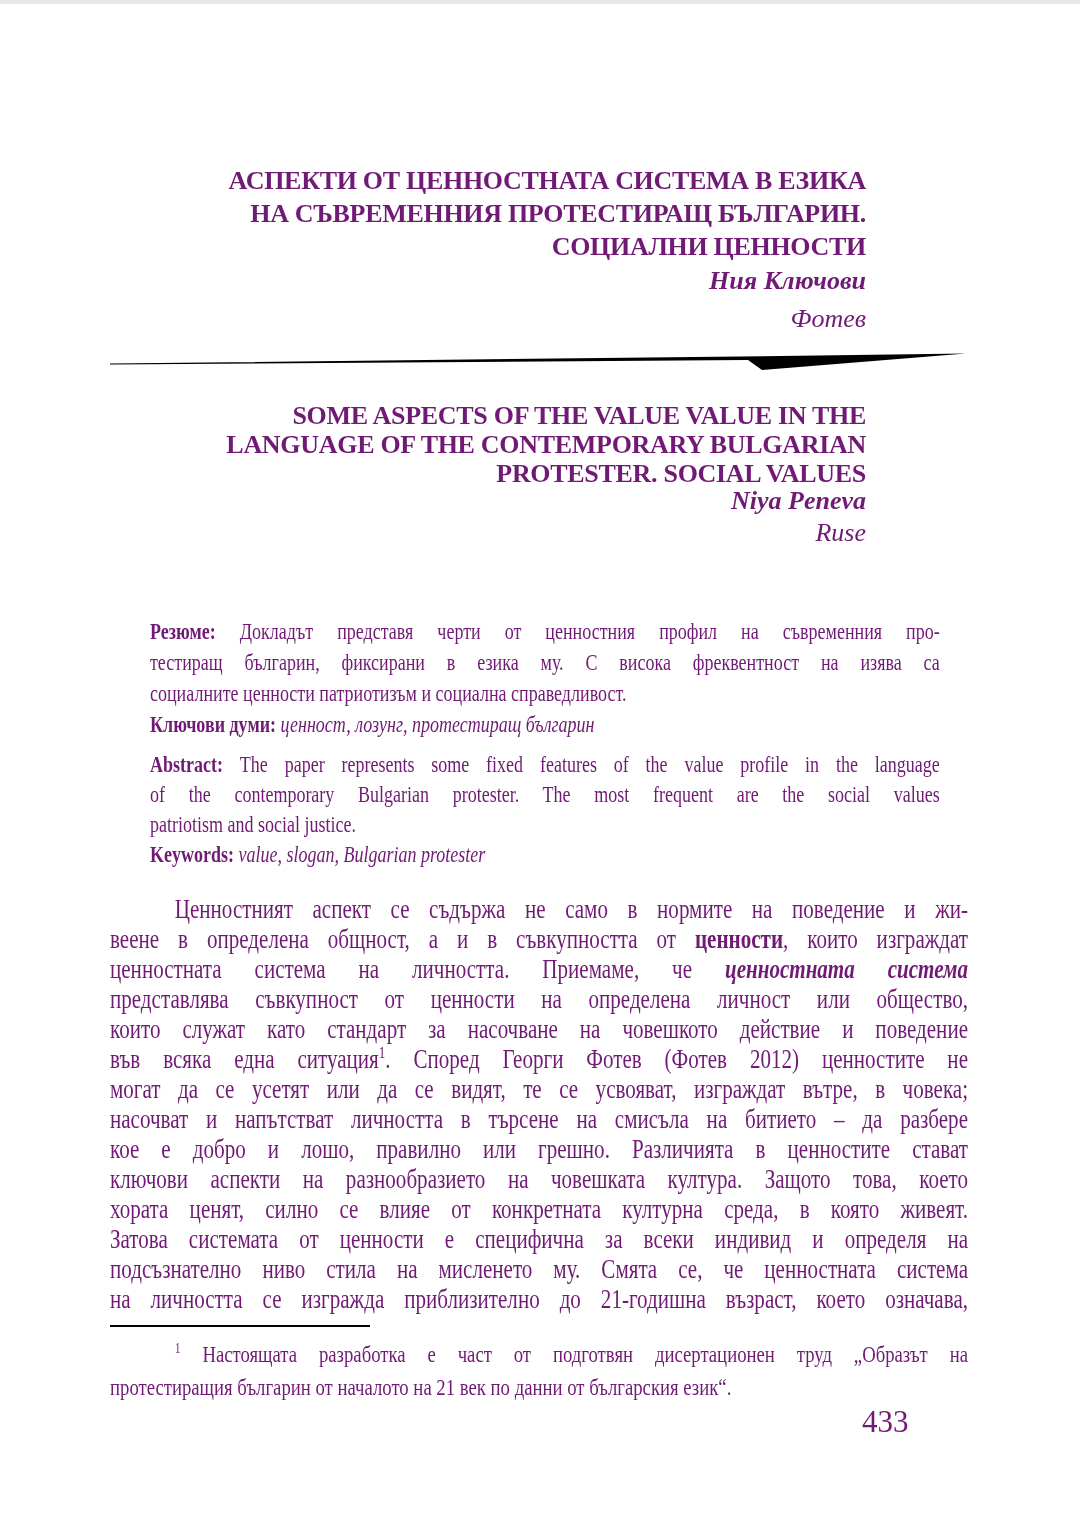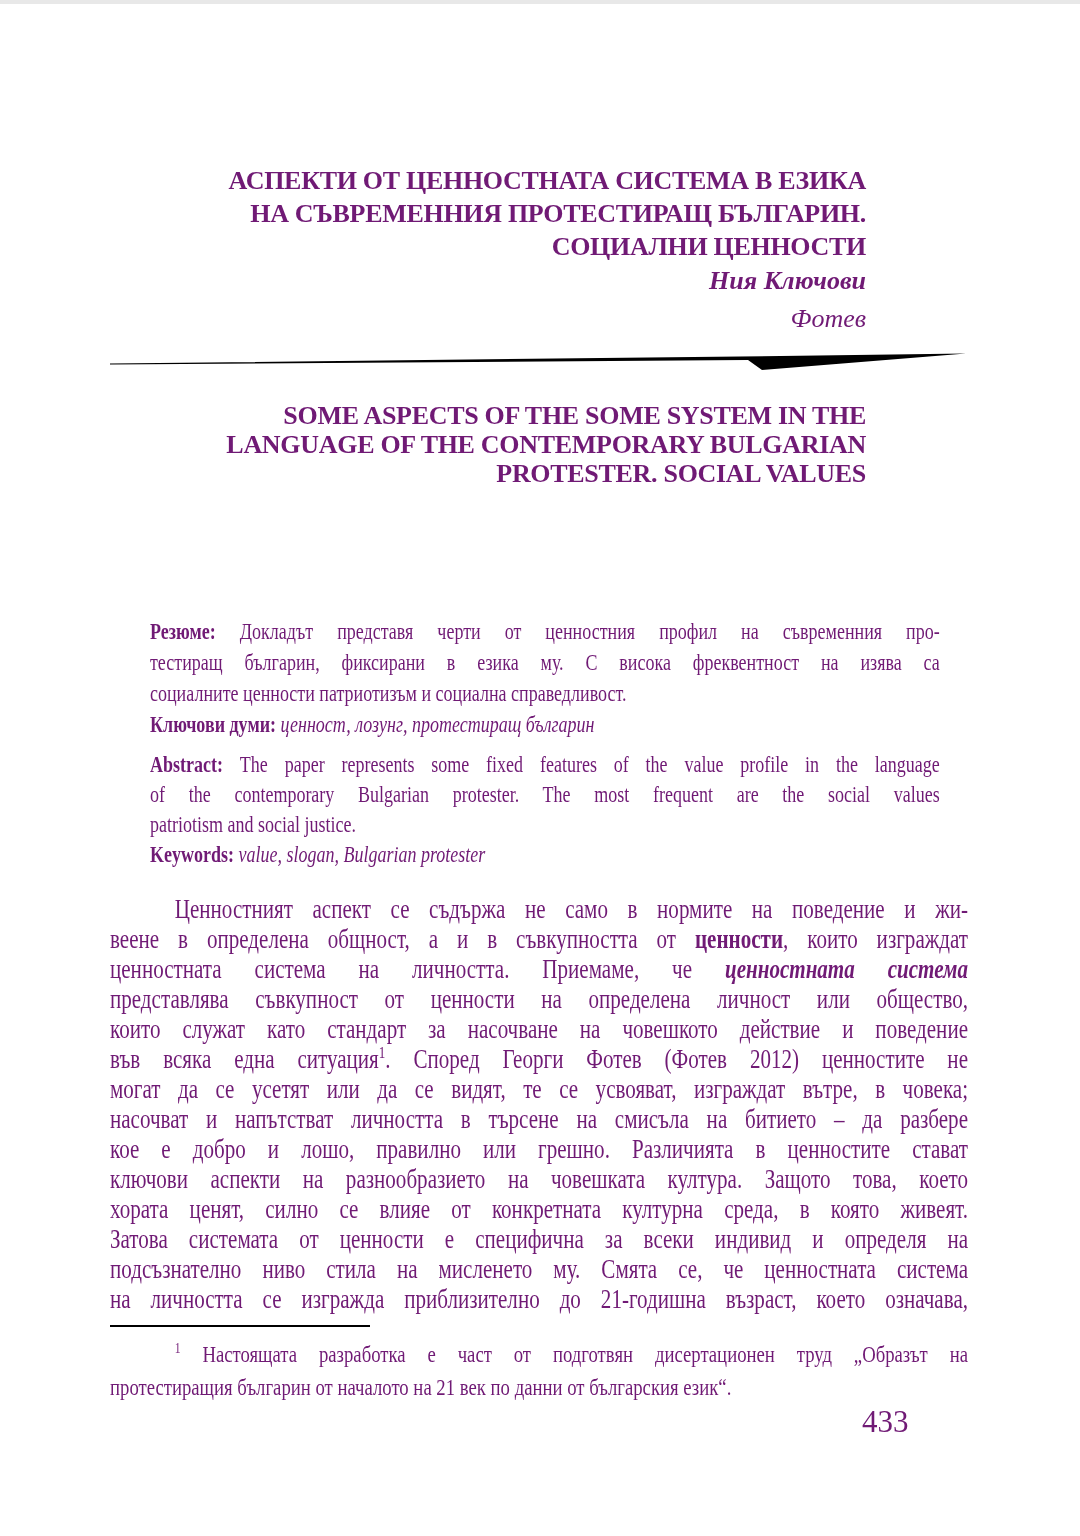"SOME ASPECTS OF THE SOME" div.line { text: SOME SYSTEM -> VALUE VALUE }
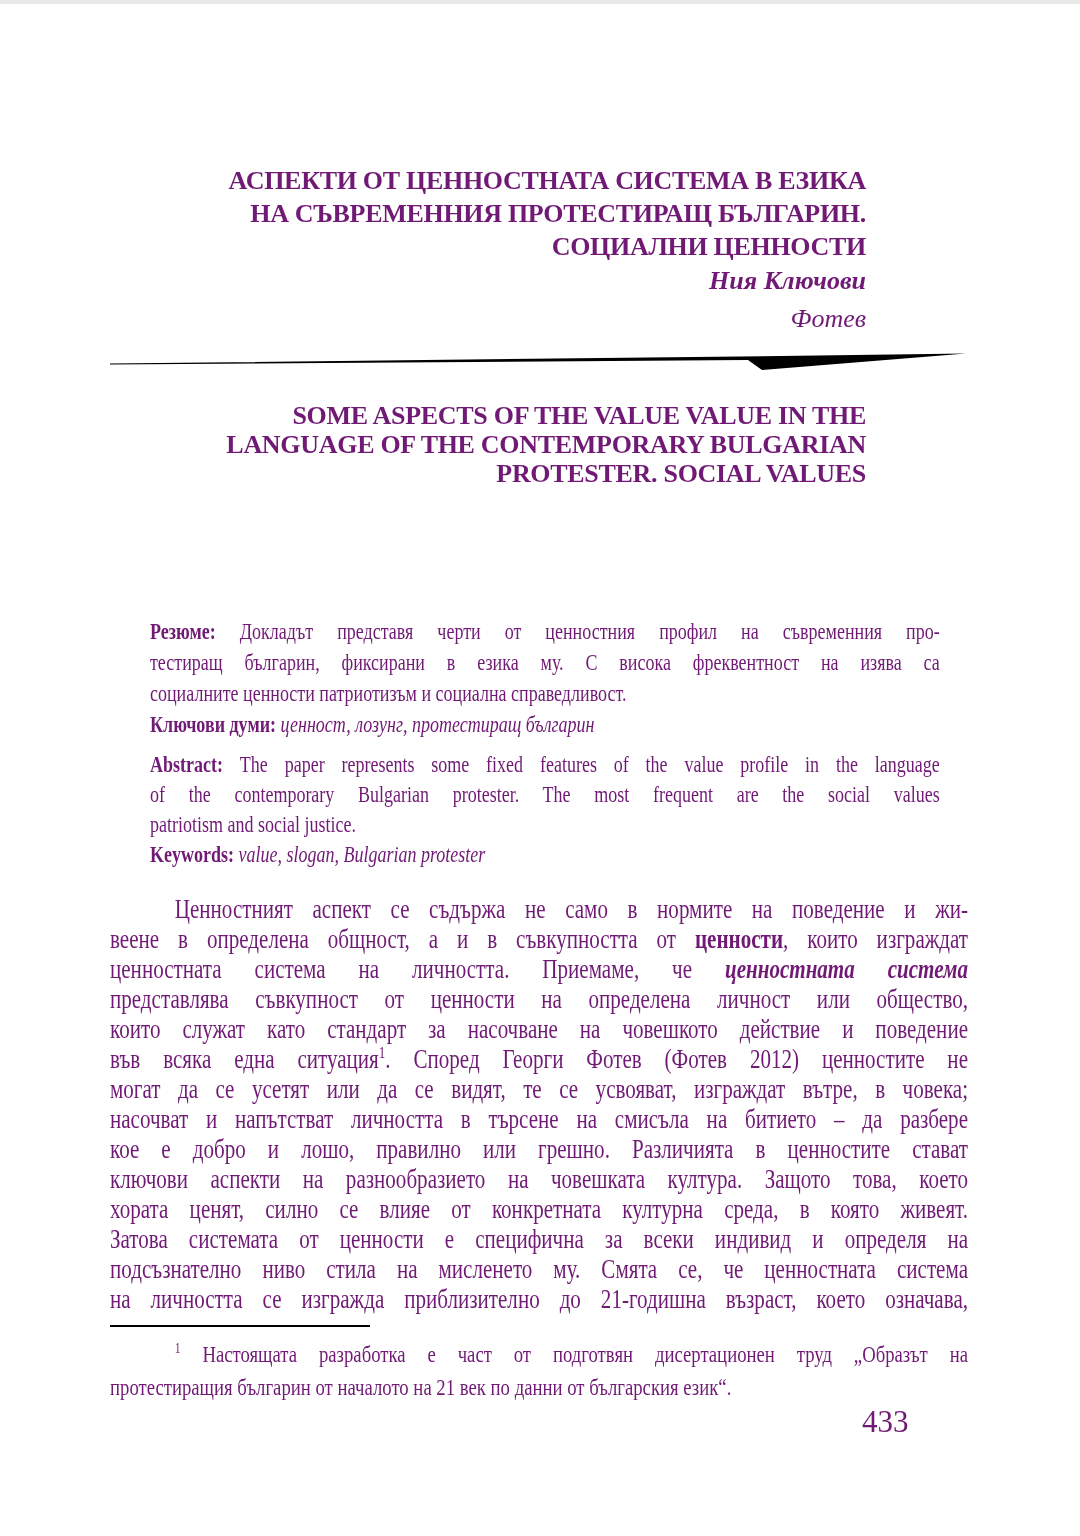"Niya Peneva" div.heading { html: none -> <div>Niya Peneva</div> }
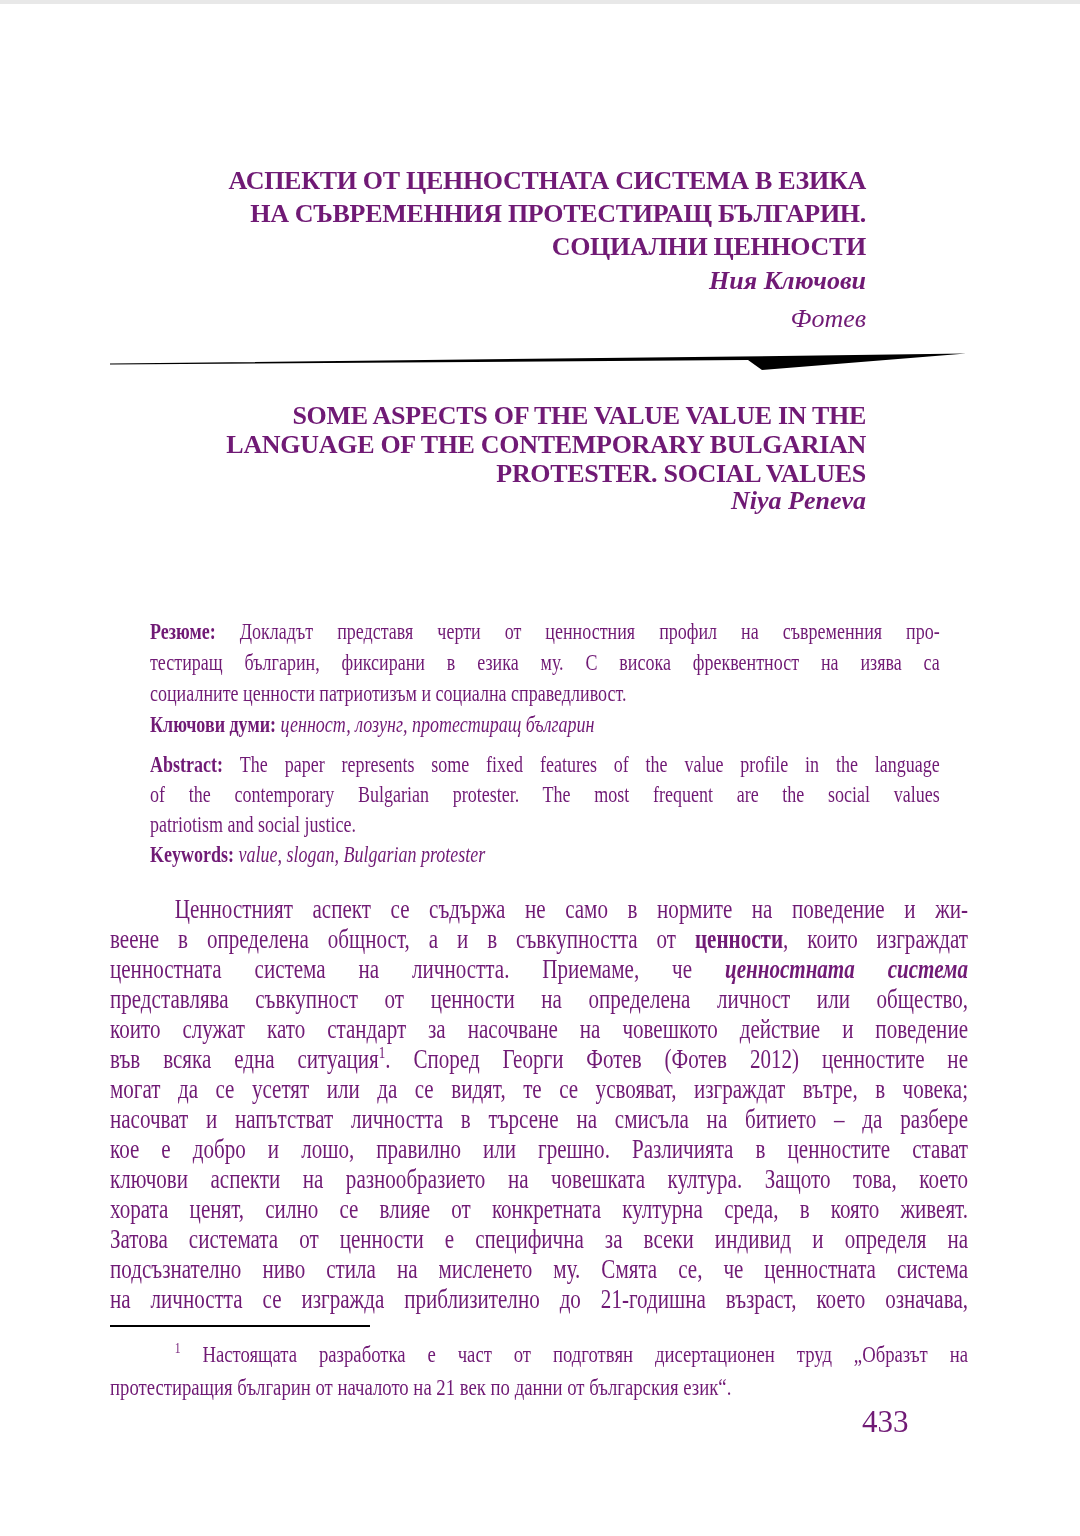"Ruse" div.heading { html: none -> <div>Ruse</div> }
